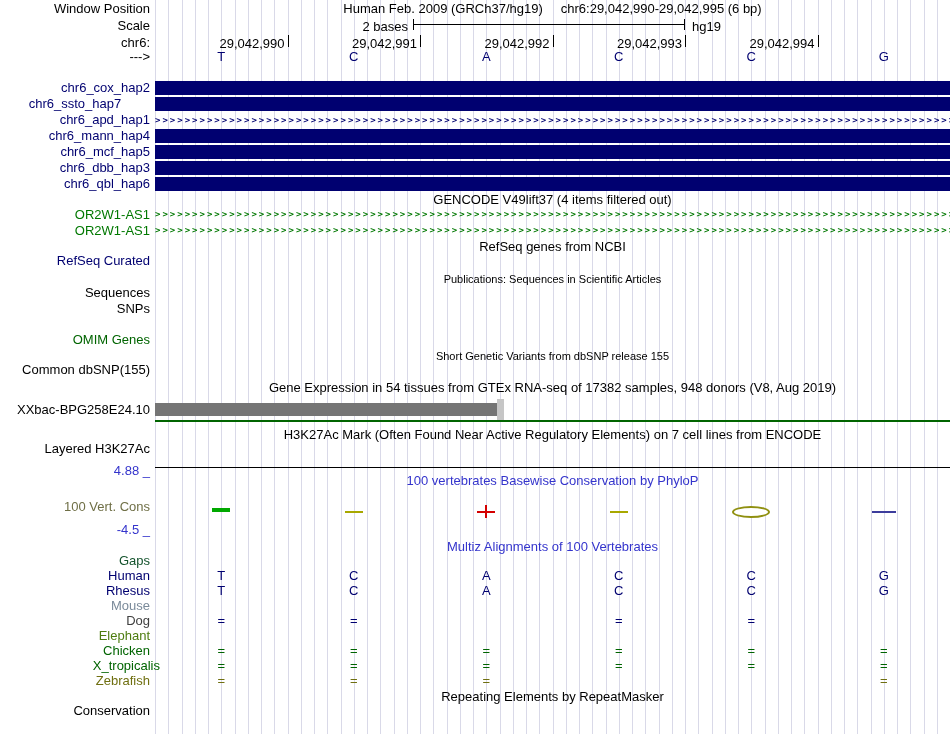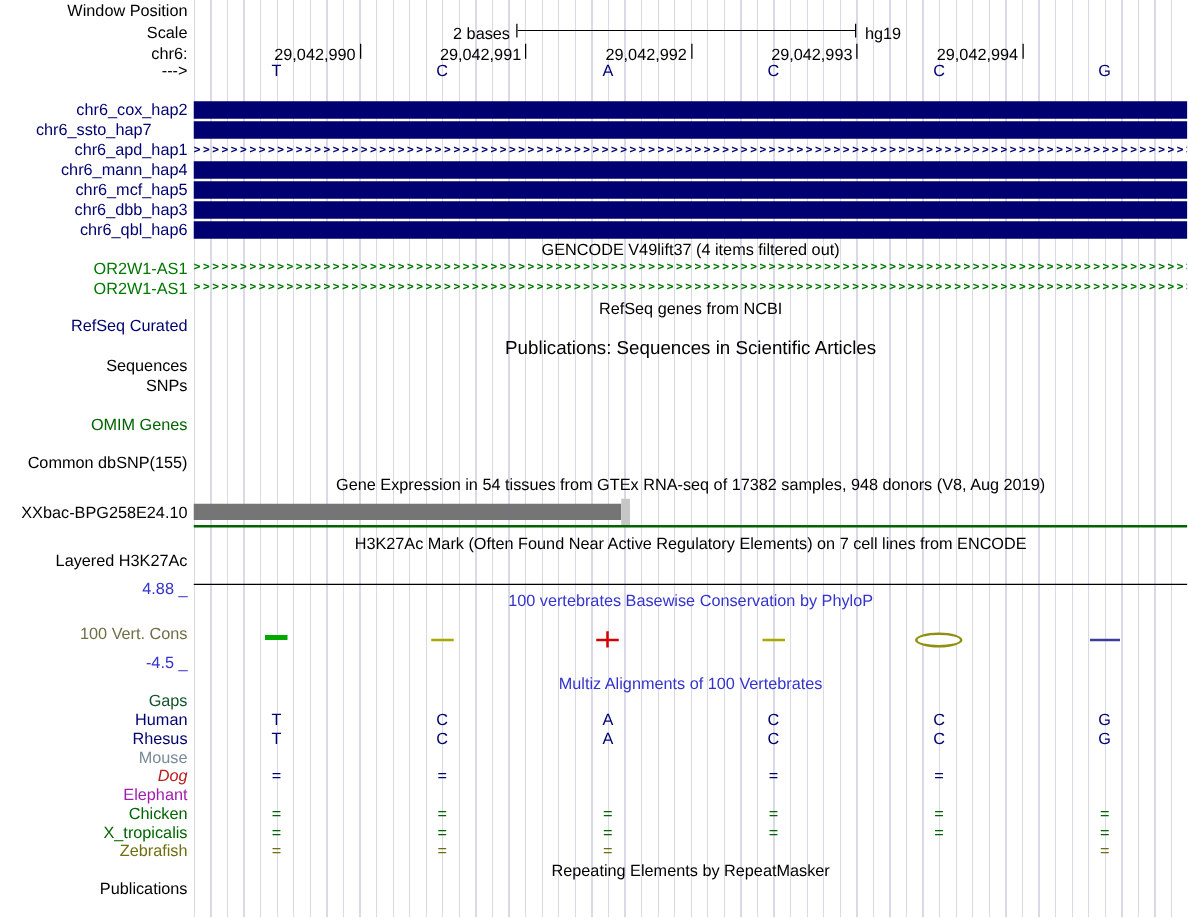"Human Feb. 2009 (GRCh37/hg19)" div.hdr { html: none -> <div> <span>Human Feb. 2009 (GRCh37/hg19)</span><span>chr6:29,042,990-29,042,995 (6 bp)</span> </div> }
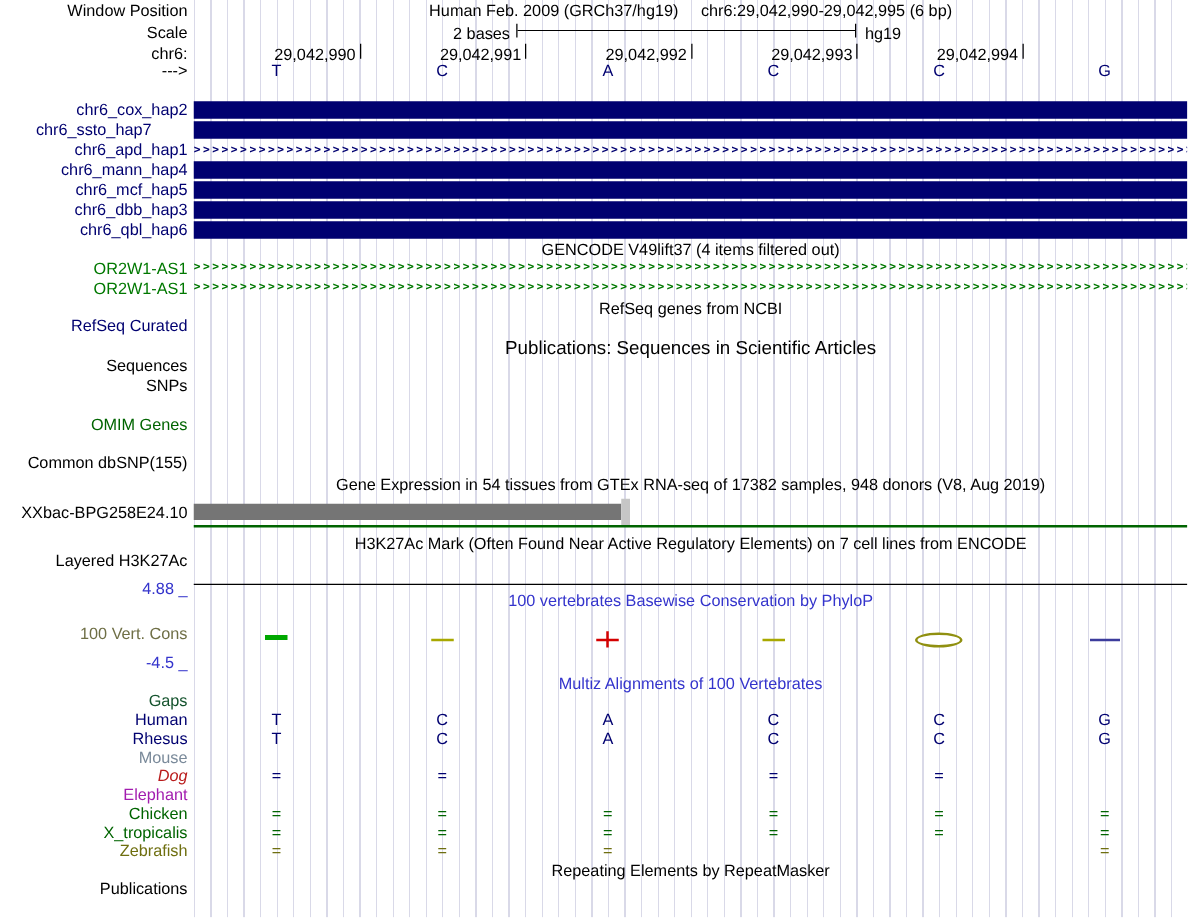"Publications: Sequences in Scientific" .title.small { font-size: 15px -> 11px }
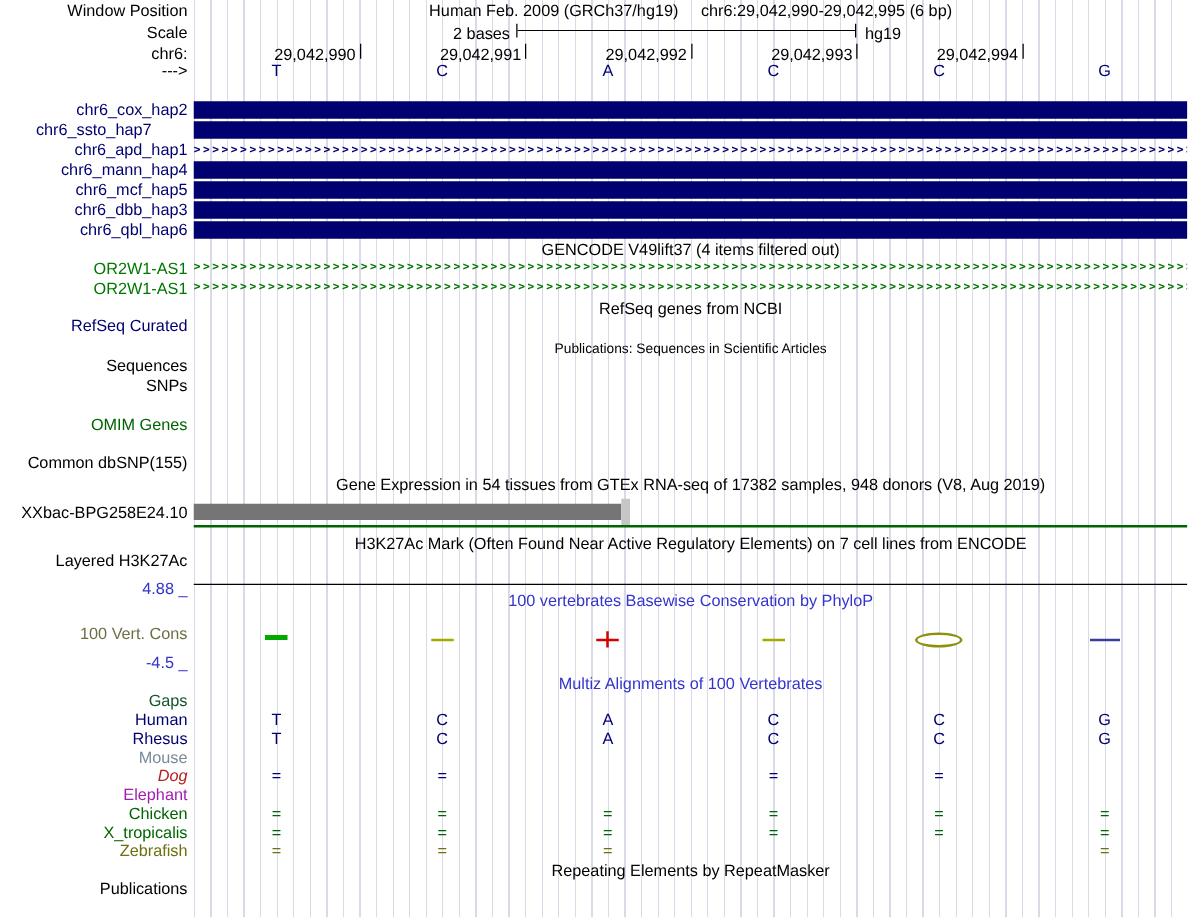"Short Genetic Variants from dbSNP" div.title { html: none -> <div>Short Genetic Variants from dbSNP release 155</div> }
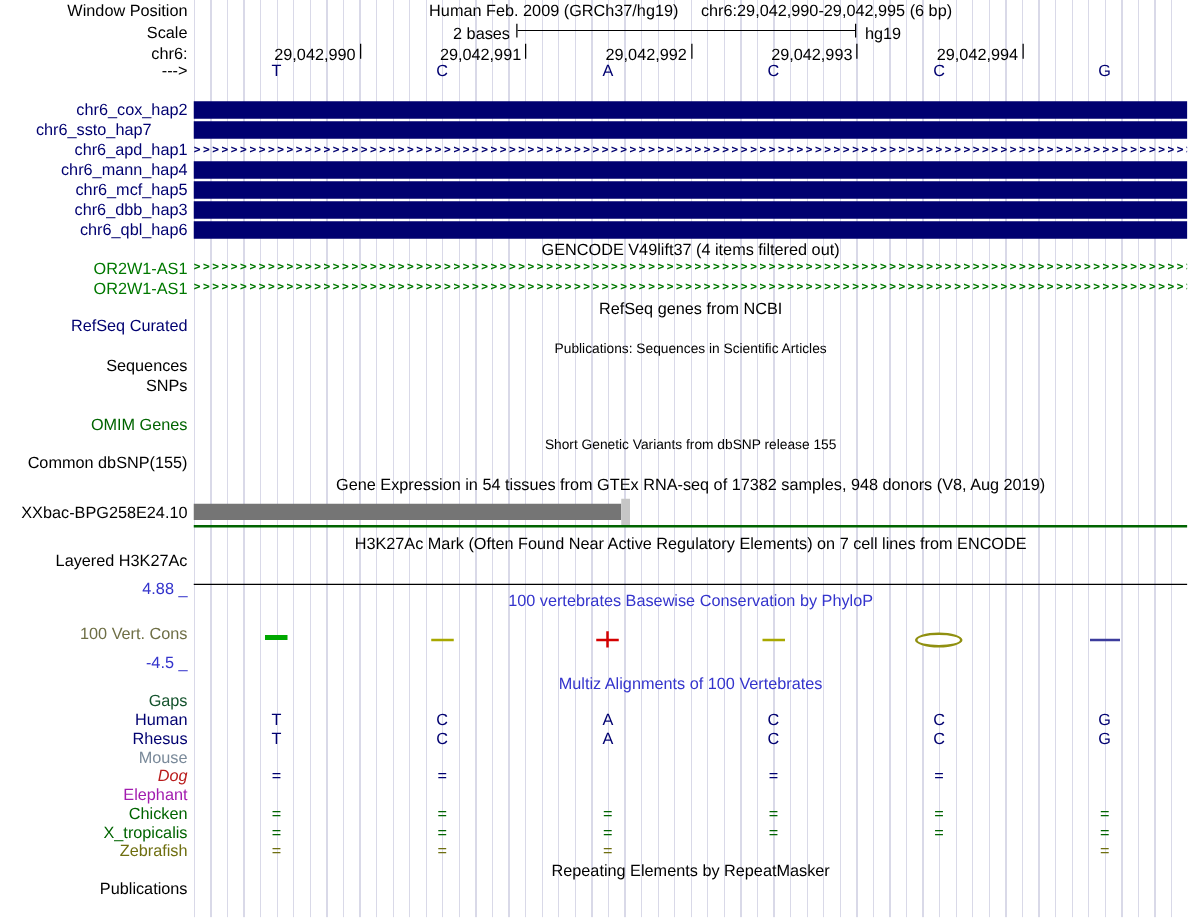"Dog" div.llabel { color: #b91c1c -> #404040; font-style: italic -> none }
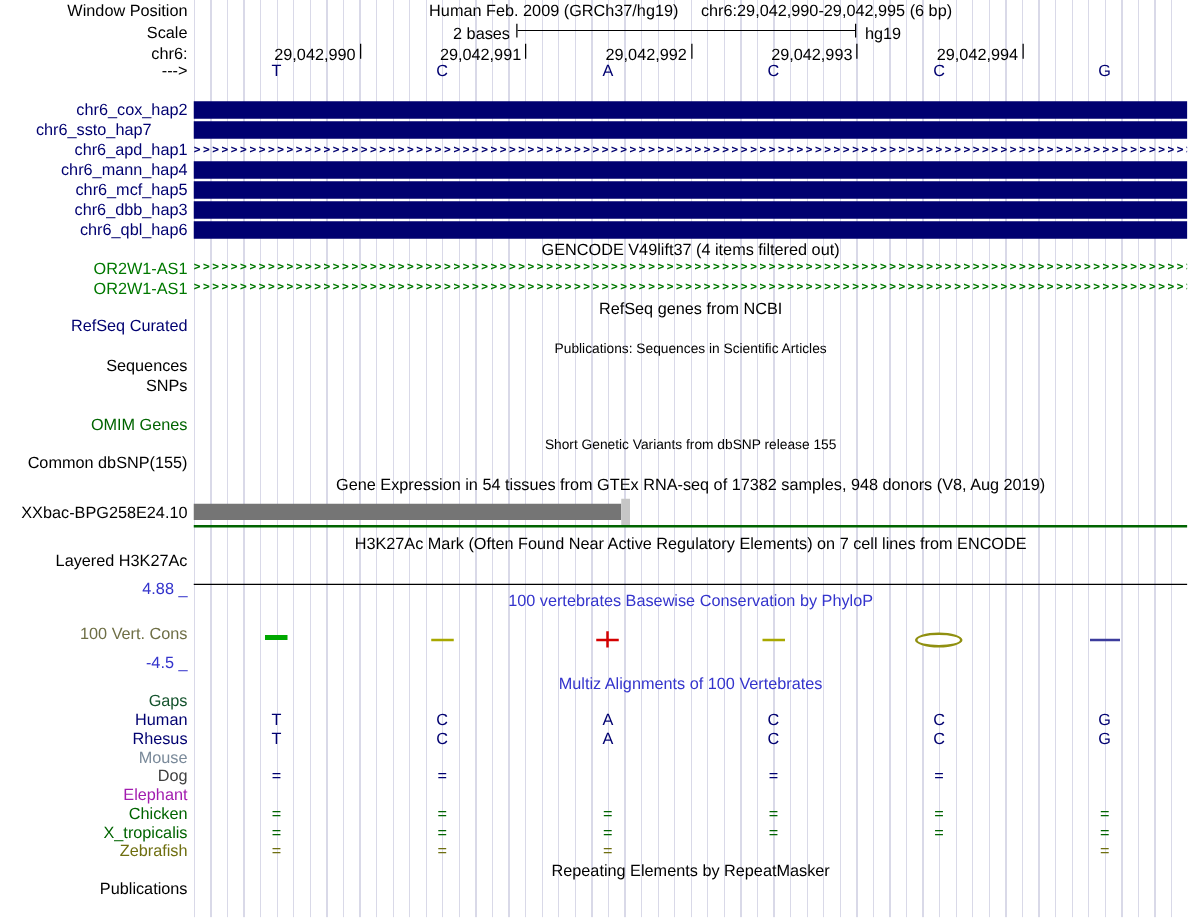"Elephant" div.llabel { color: #a21caf -> #4d7c0f }
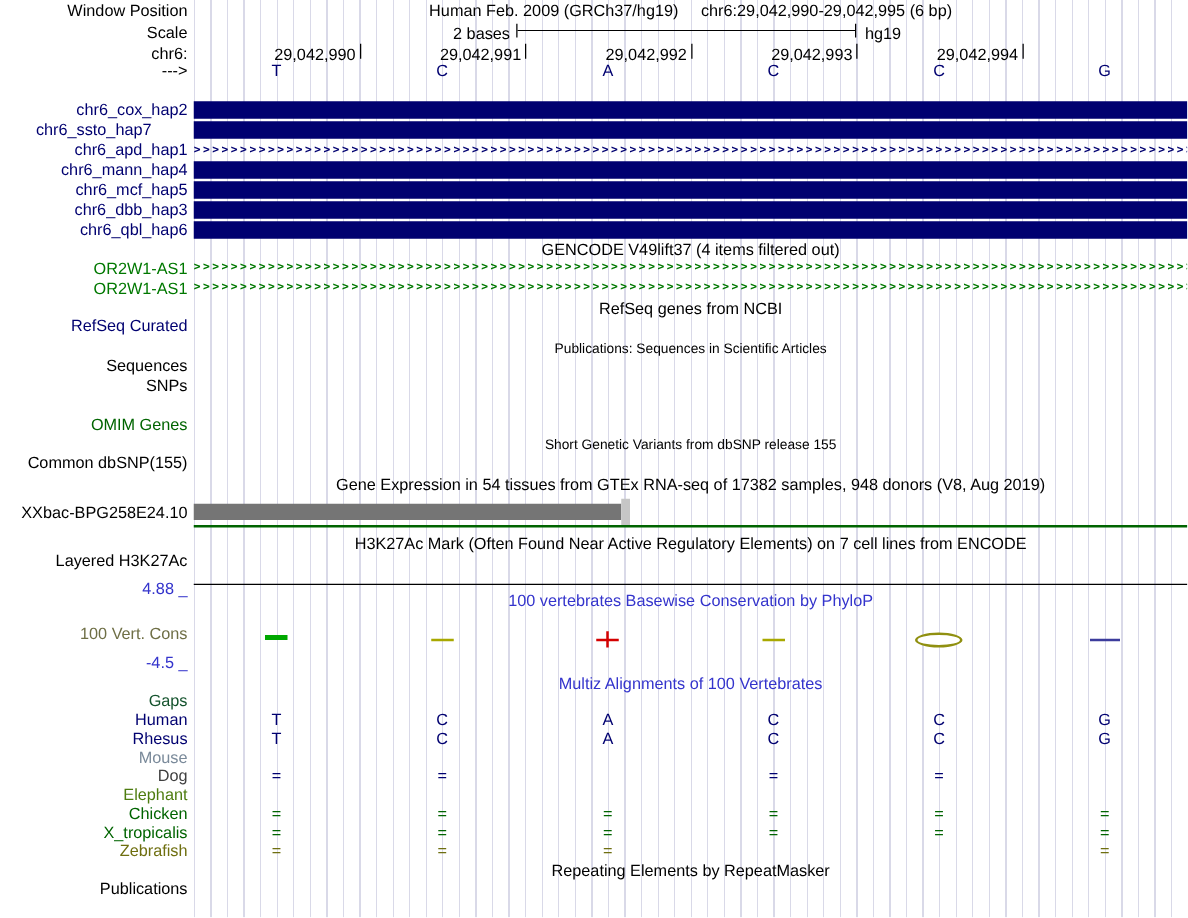"X_tropicalis" div.llabel { margin-left: none -> 10px }
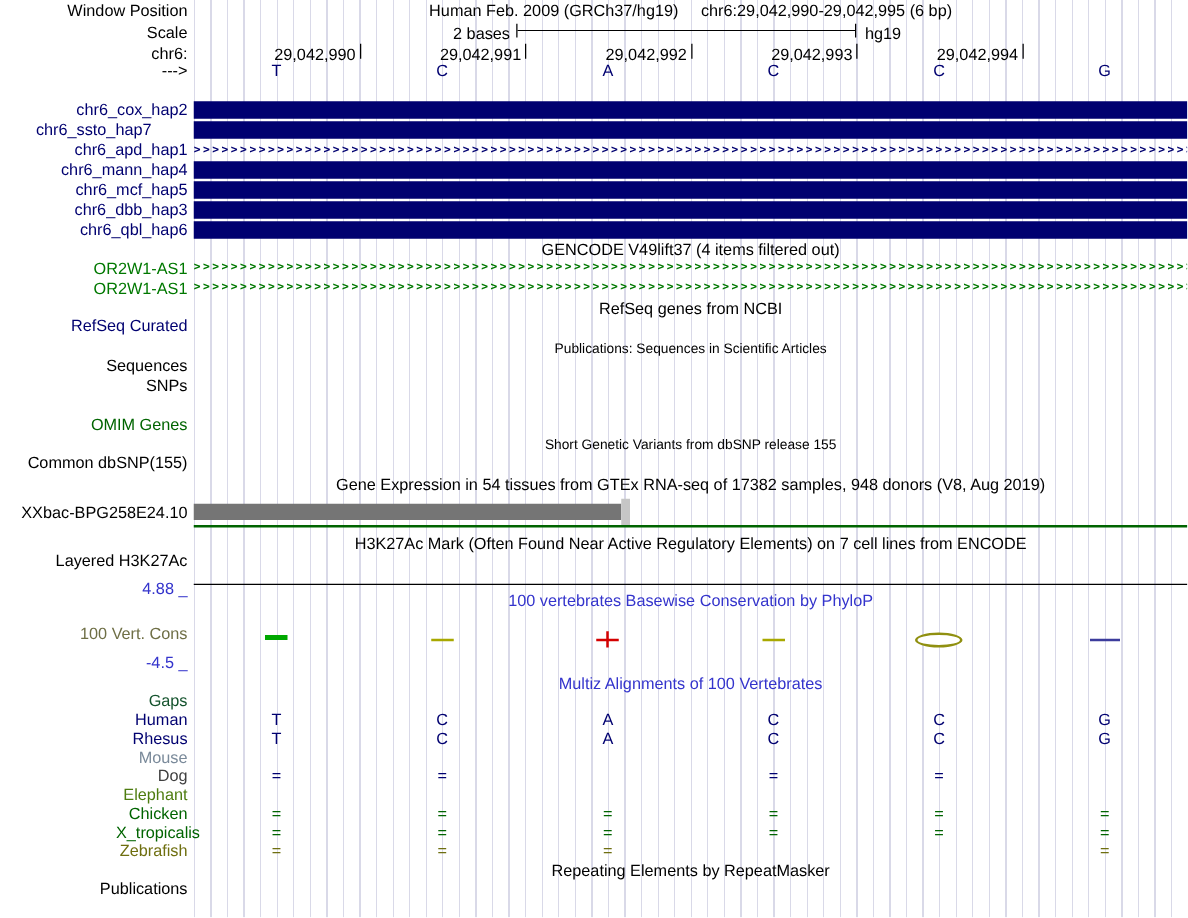"Publications" div.llabel { text: Publications -> Conservation }
